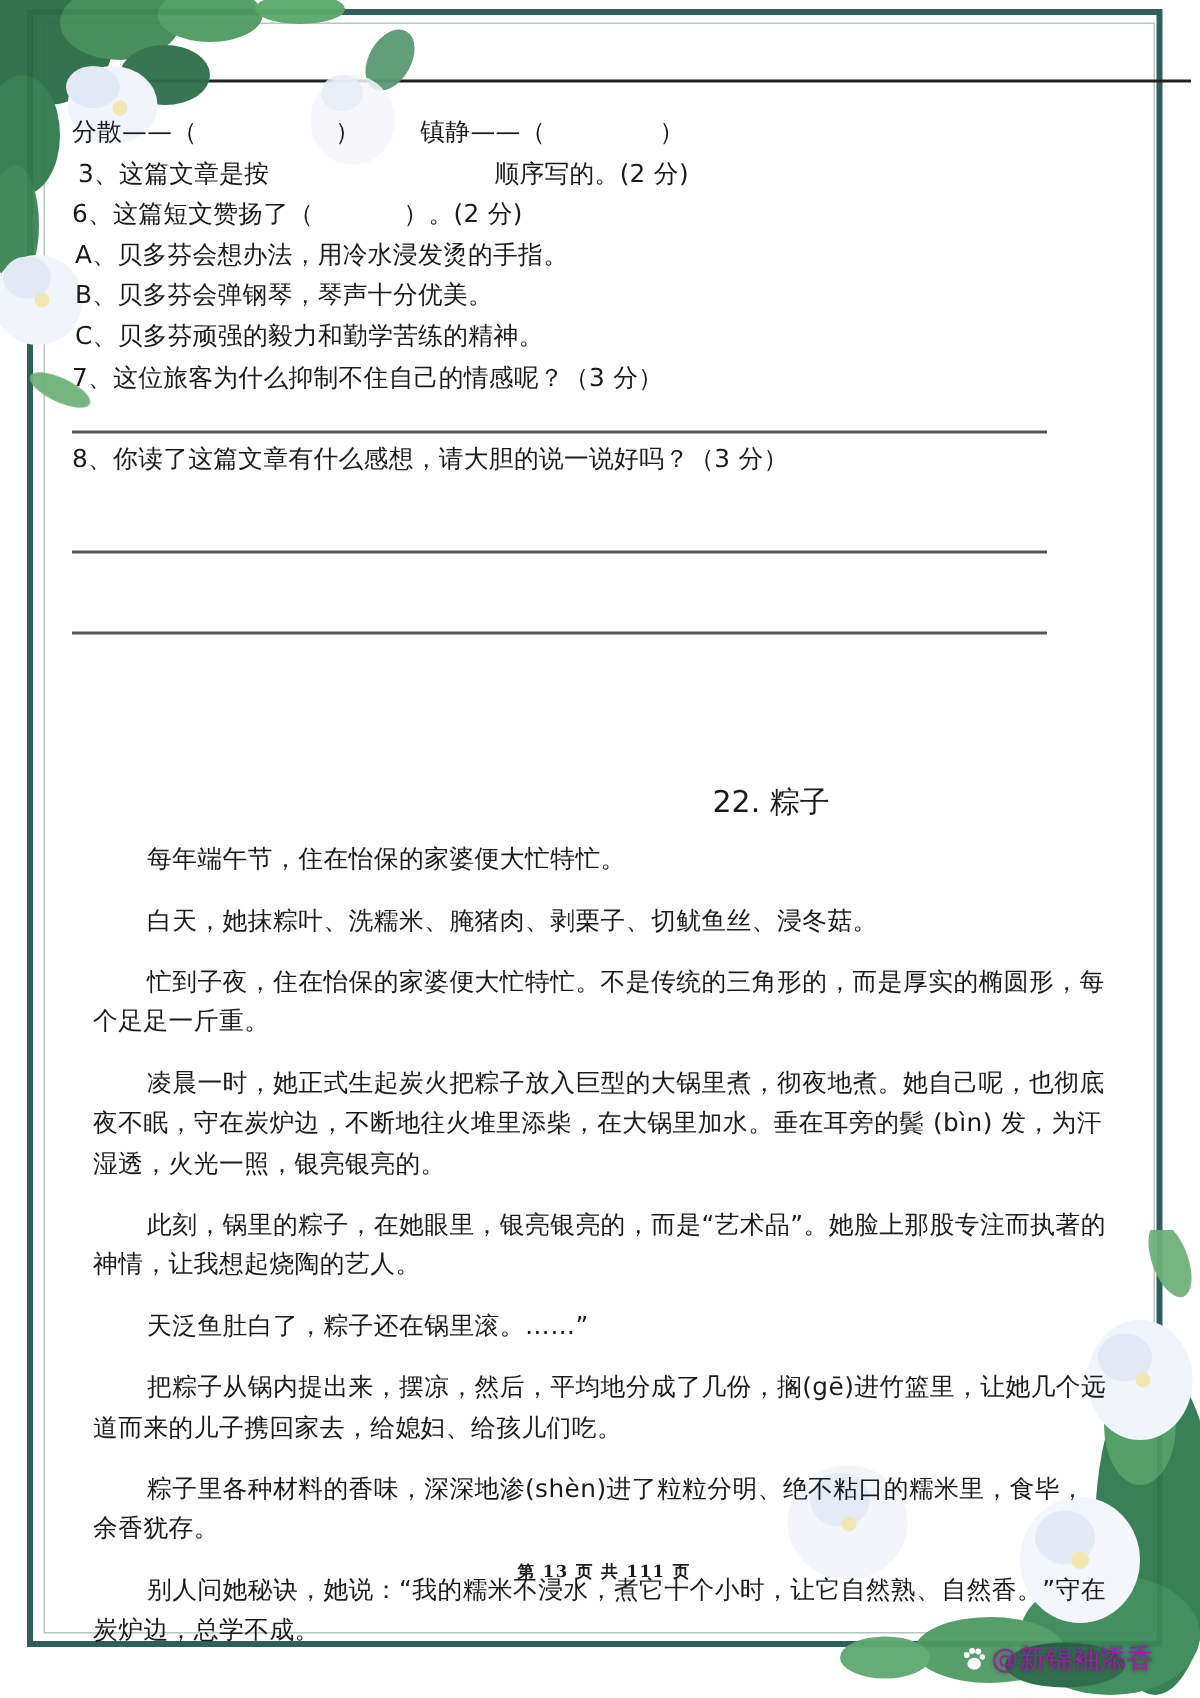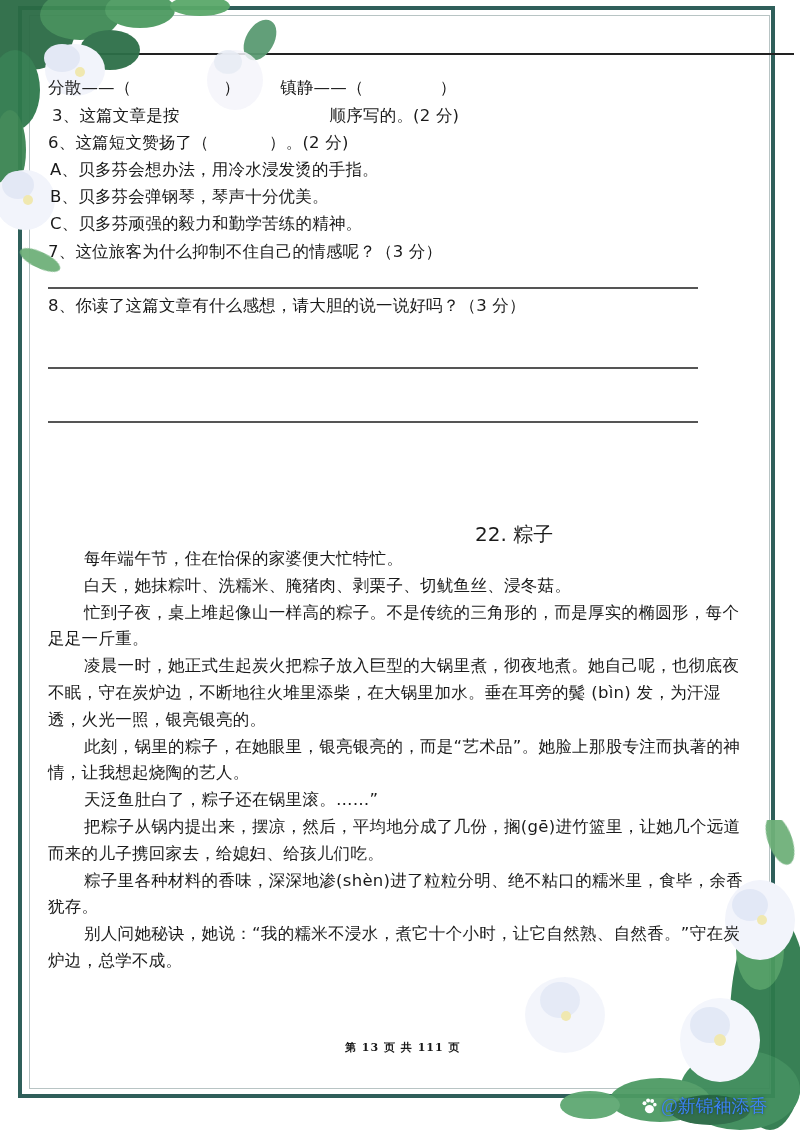"每年端午节，住在怡保的家婆便大忙特忙。" .para p { margin: 0 -> 14px }
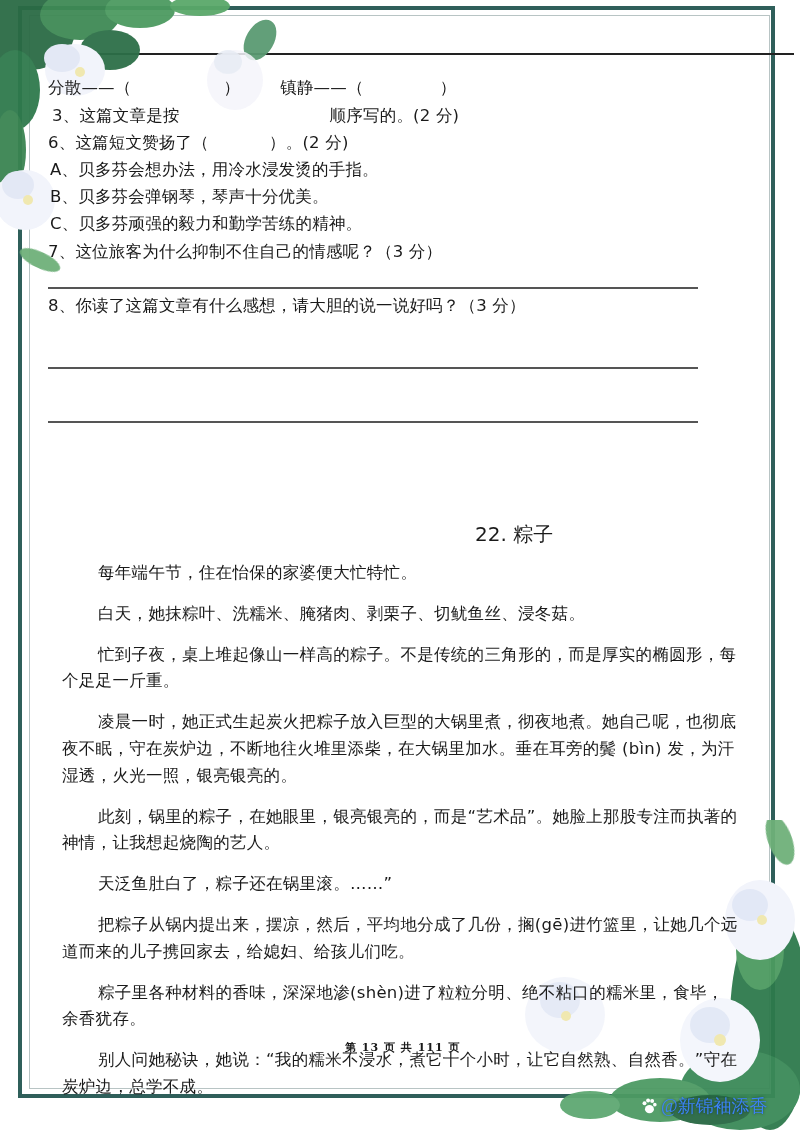"忙到子夜，桌上堆起像山一样高的粽子。不是传统的三角形的，而是厚实的椭圆形，每个足" p { text: 桌上堆起像山一样高的粽子 -> 住在怡保的家婆便大忙特忙 }
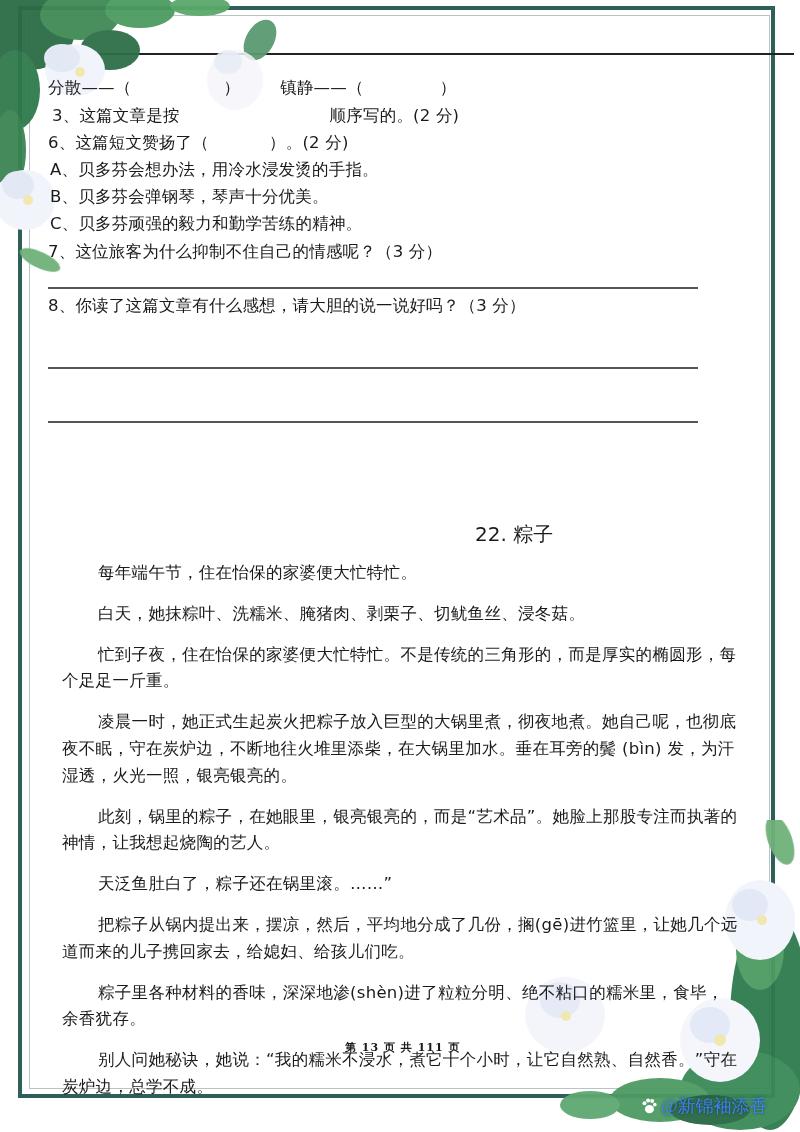"@新锦袖添香" .watermark { color: #3b82f6 -> #a21caf; font-family: Liberation Serif, serif -> none }
